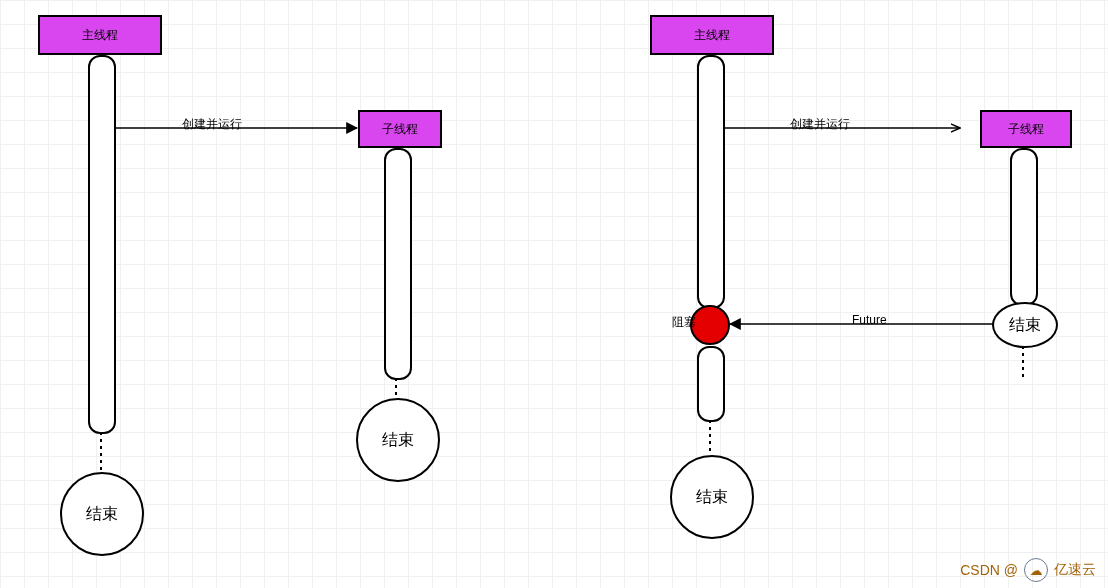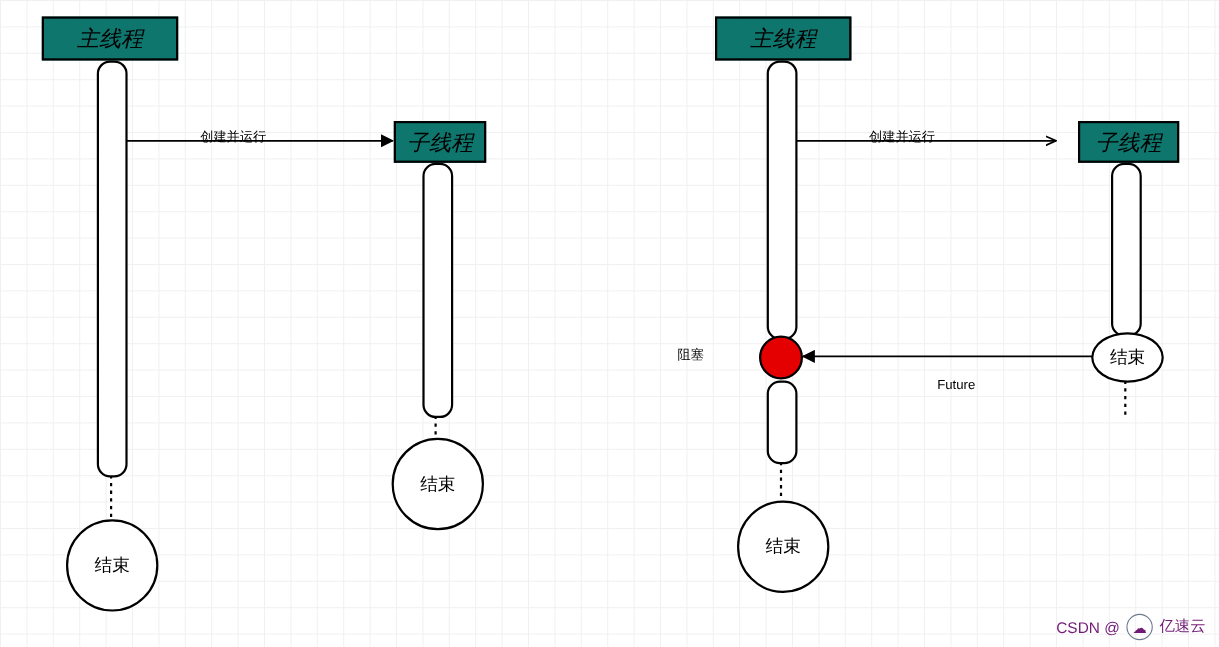"主线程" .box { background: #0f766e -> #d946ef; font-size: 20px -> 12px; font-style: italic -> none }
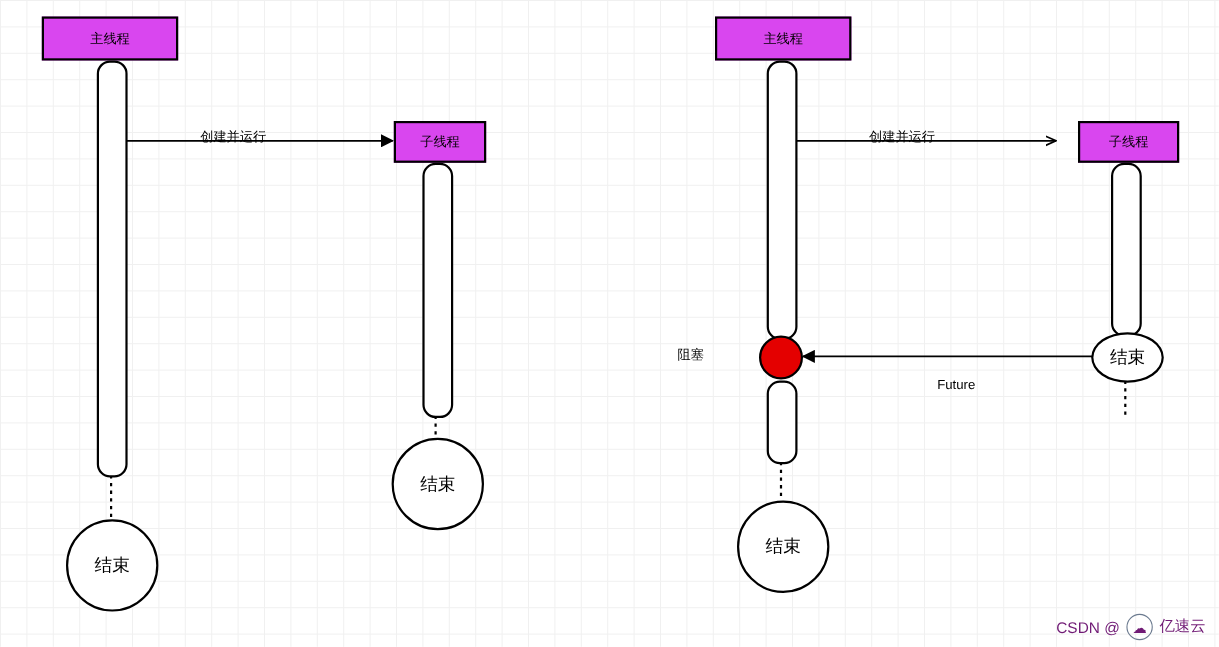"阻塞" div.label { left: 616px -> 672px }
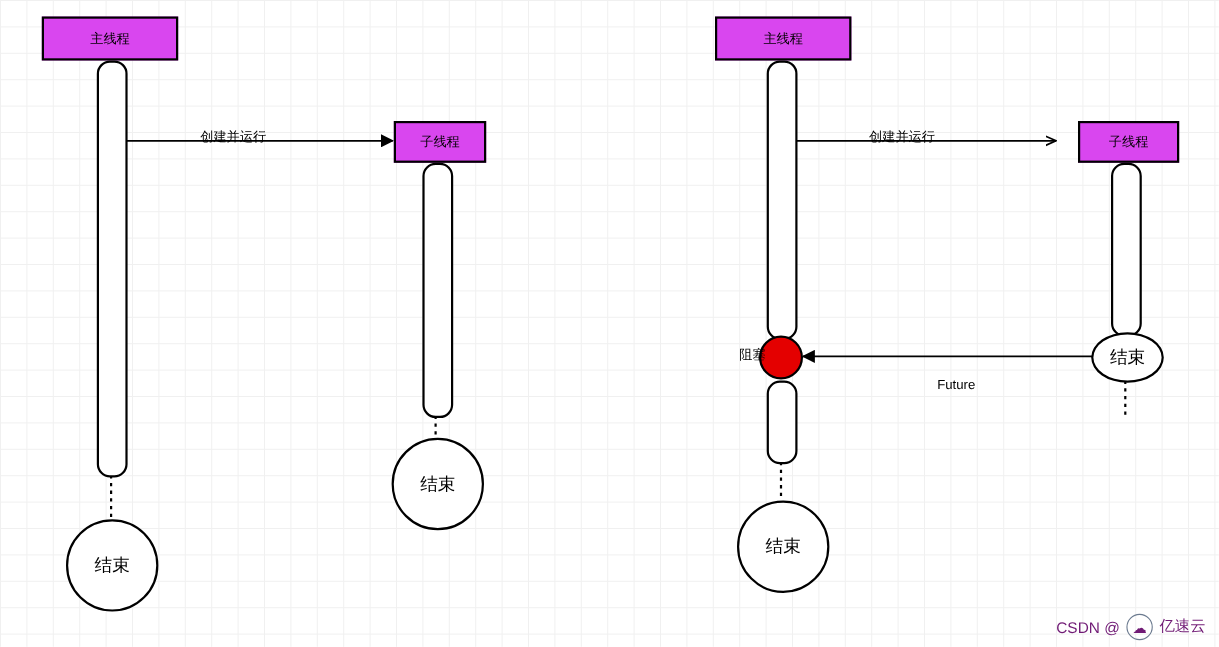"Future" div.label { margin-top: 30px -> none }
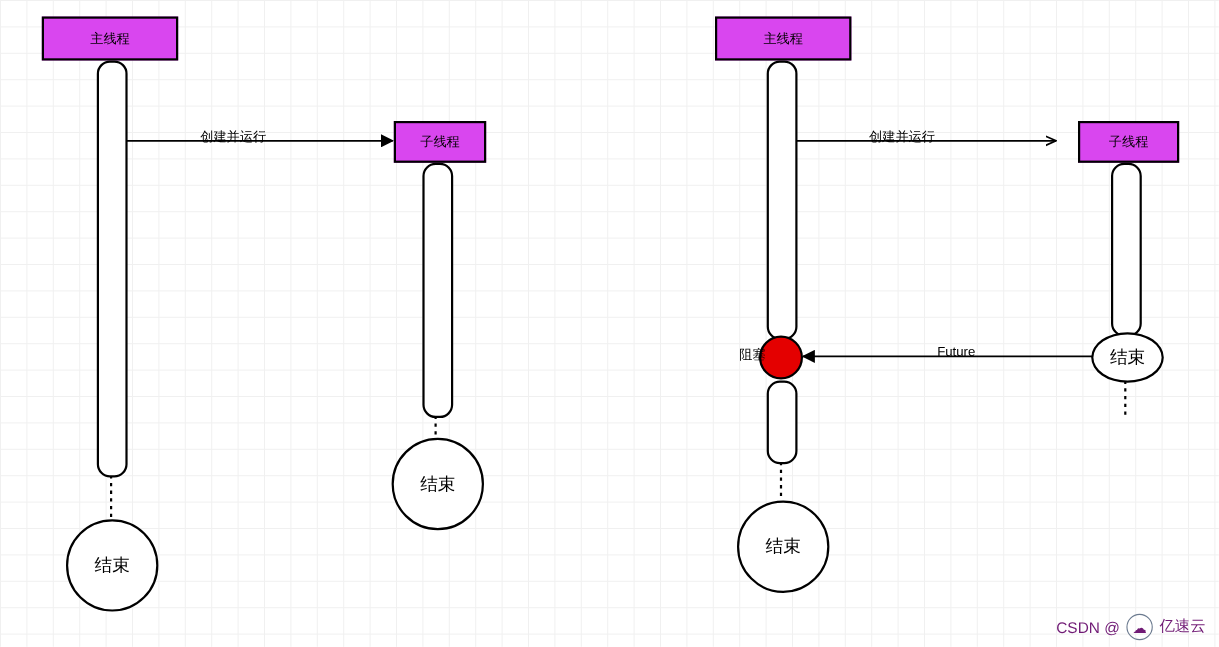"CSDN @" .watermark { color: #701a75 -> #a16207 }
